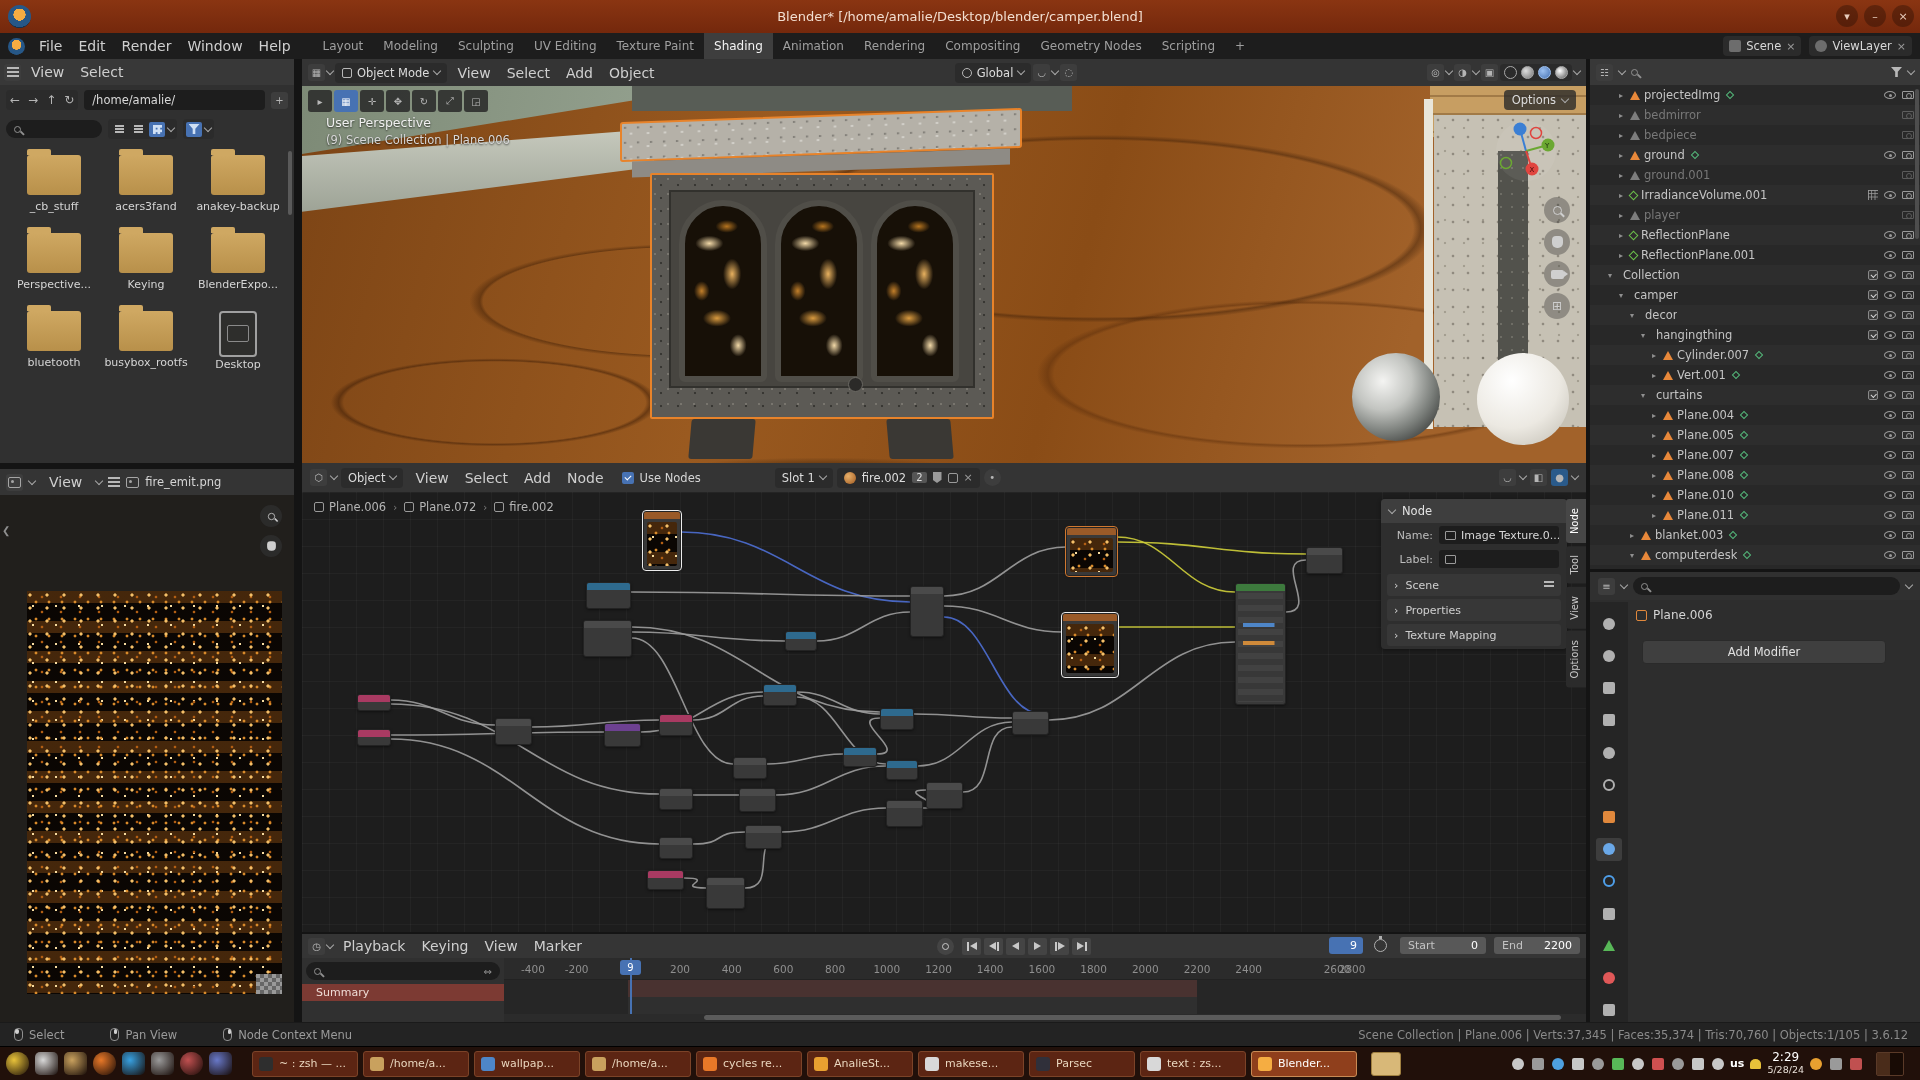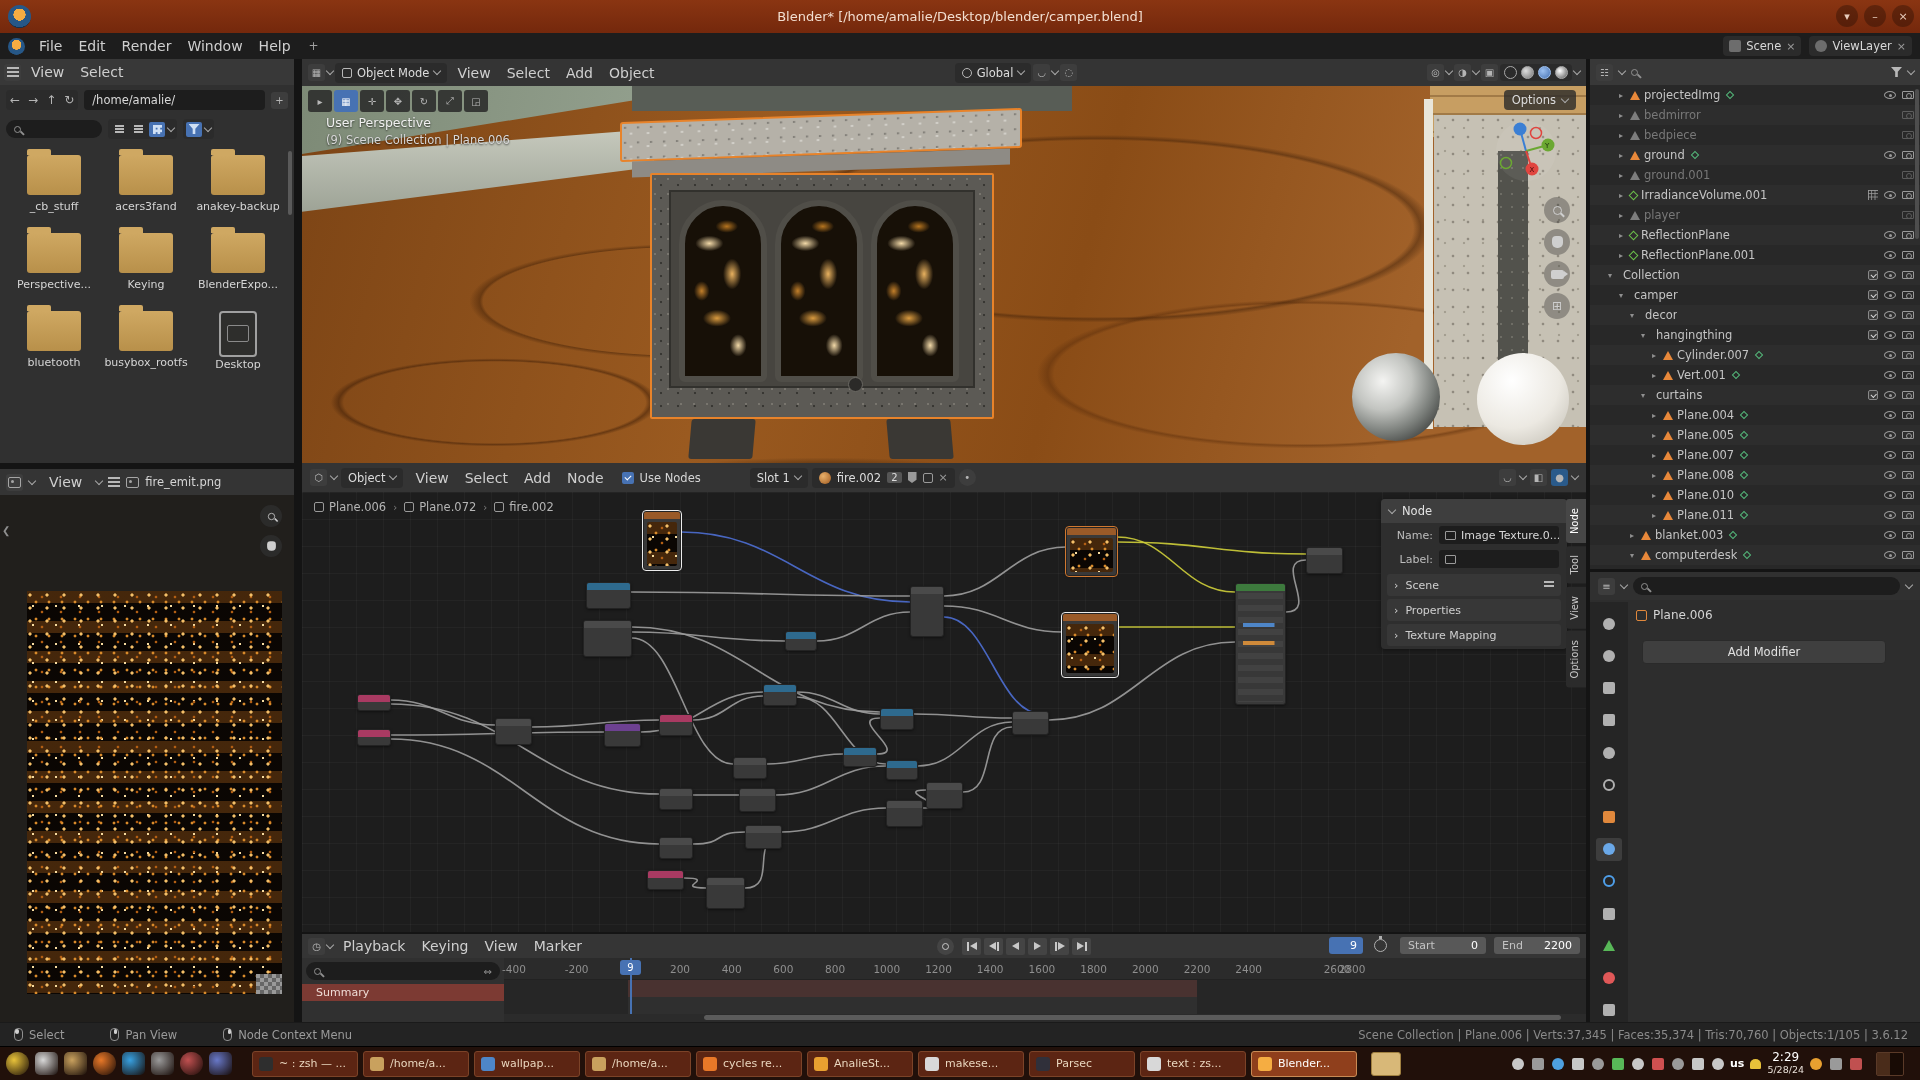"Layout" div.flex { html: none -> <div> <div>Layout</div> <div>Modeling</div> <div>Sculpting</div> <div>UV Editing</div> <div>Texture Paint</div> <div>Shading</div> <div>Animation</div> <div>Rendering</div> <div>Compositing</div> <div>Geometry Nodes</div> <div>Scripting</div> </div> }
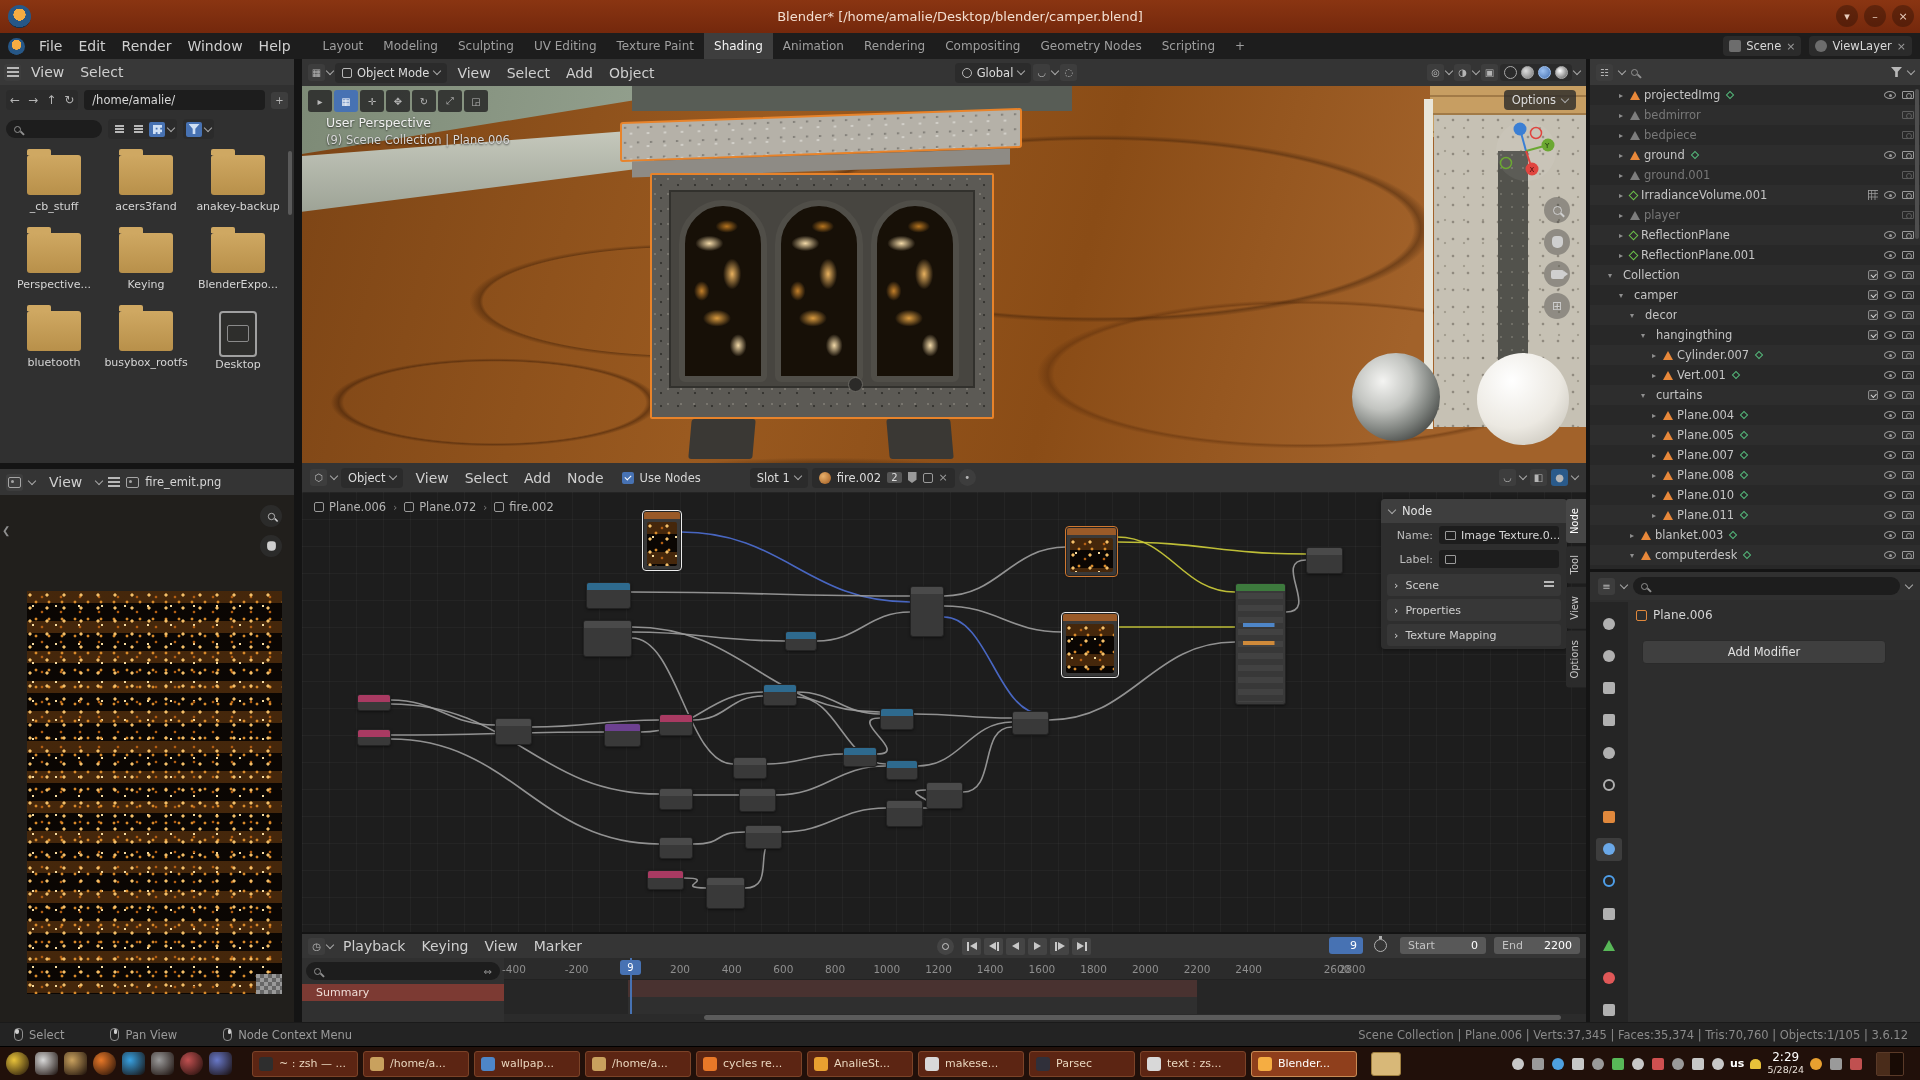"Slot 1" div.pill { margin-left: 45px -> 70px }
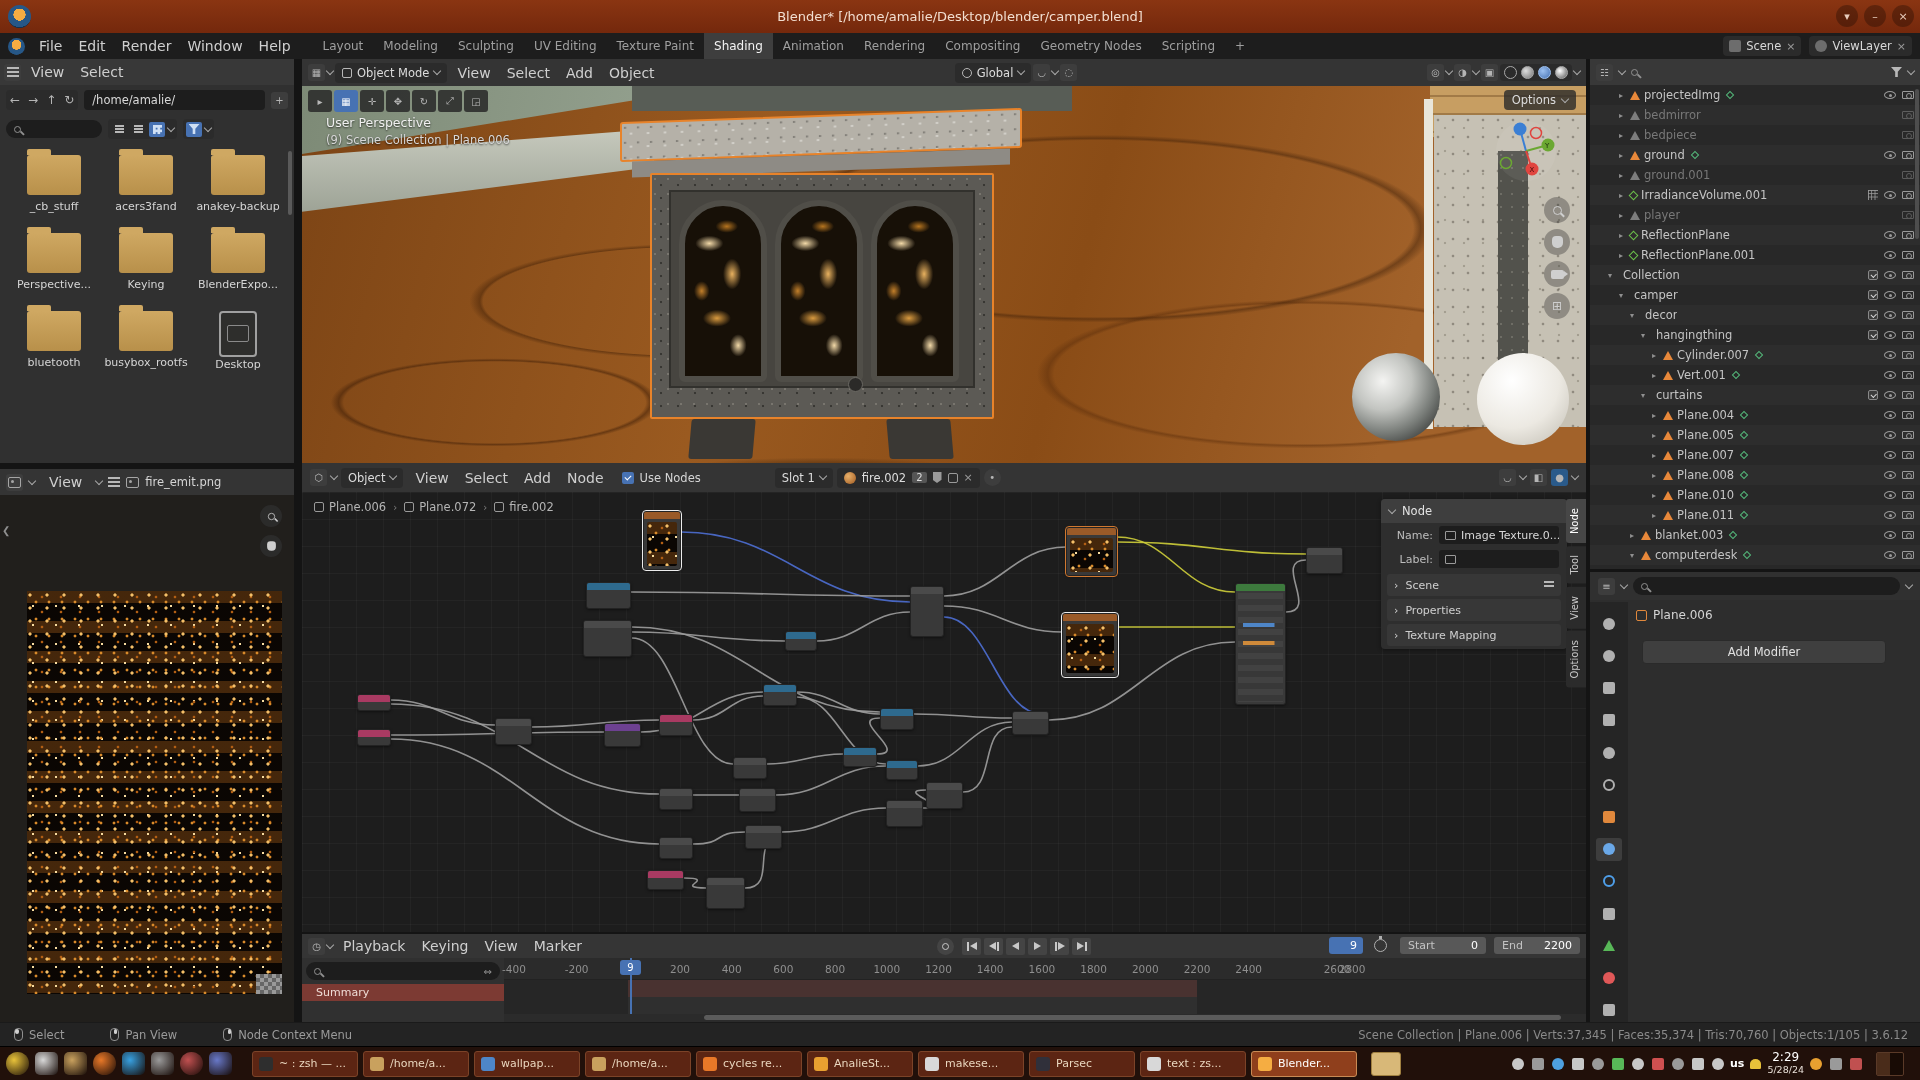"-400" div.tick { left: 10px -> 29px }
